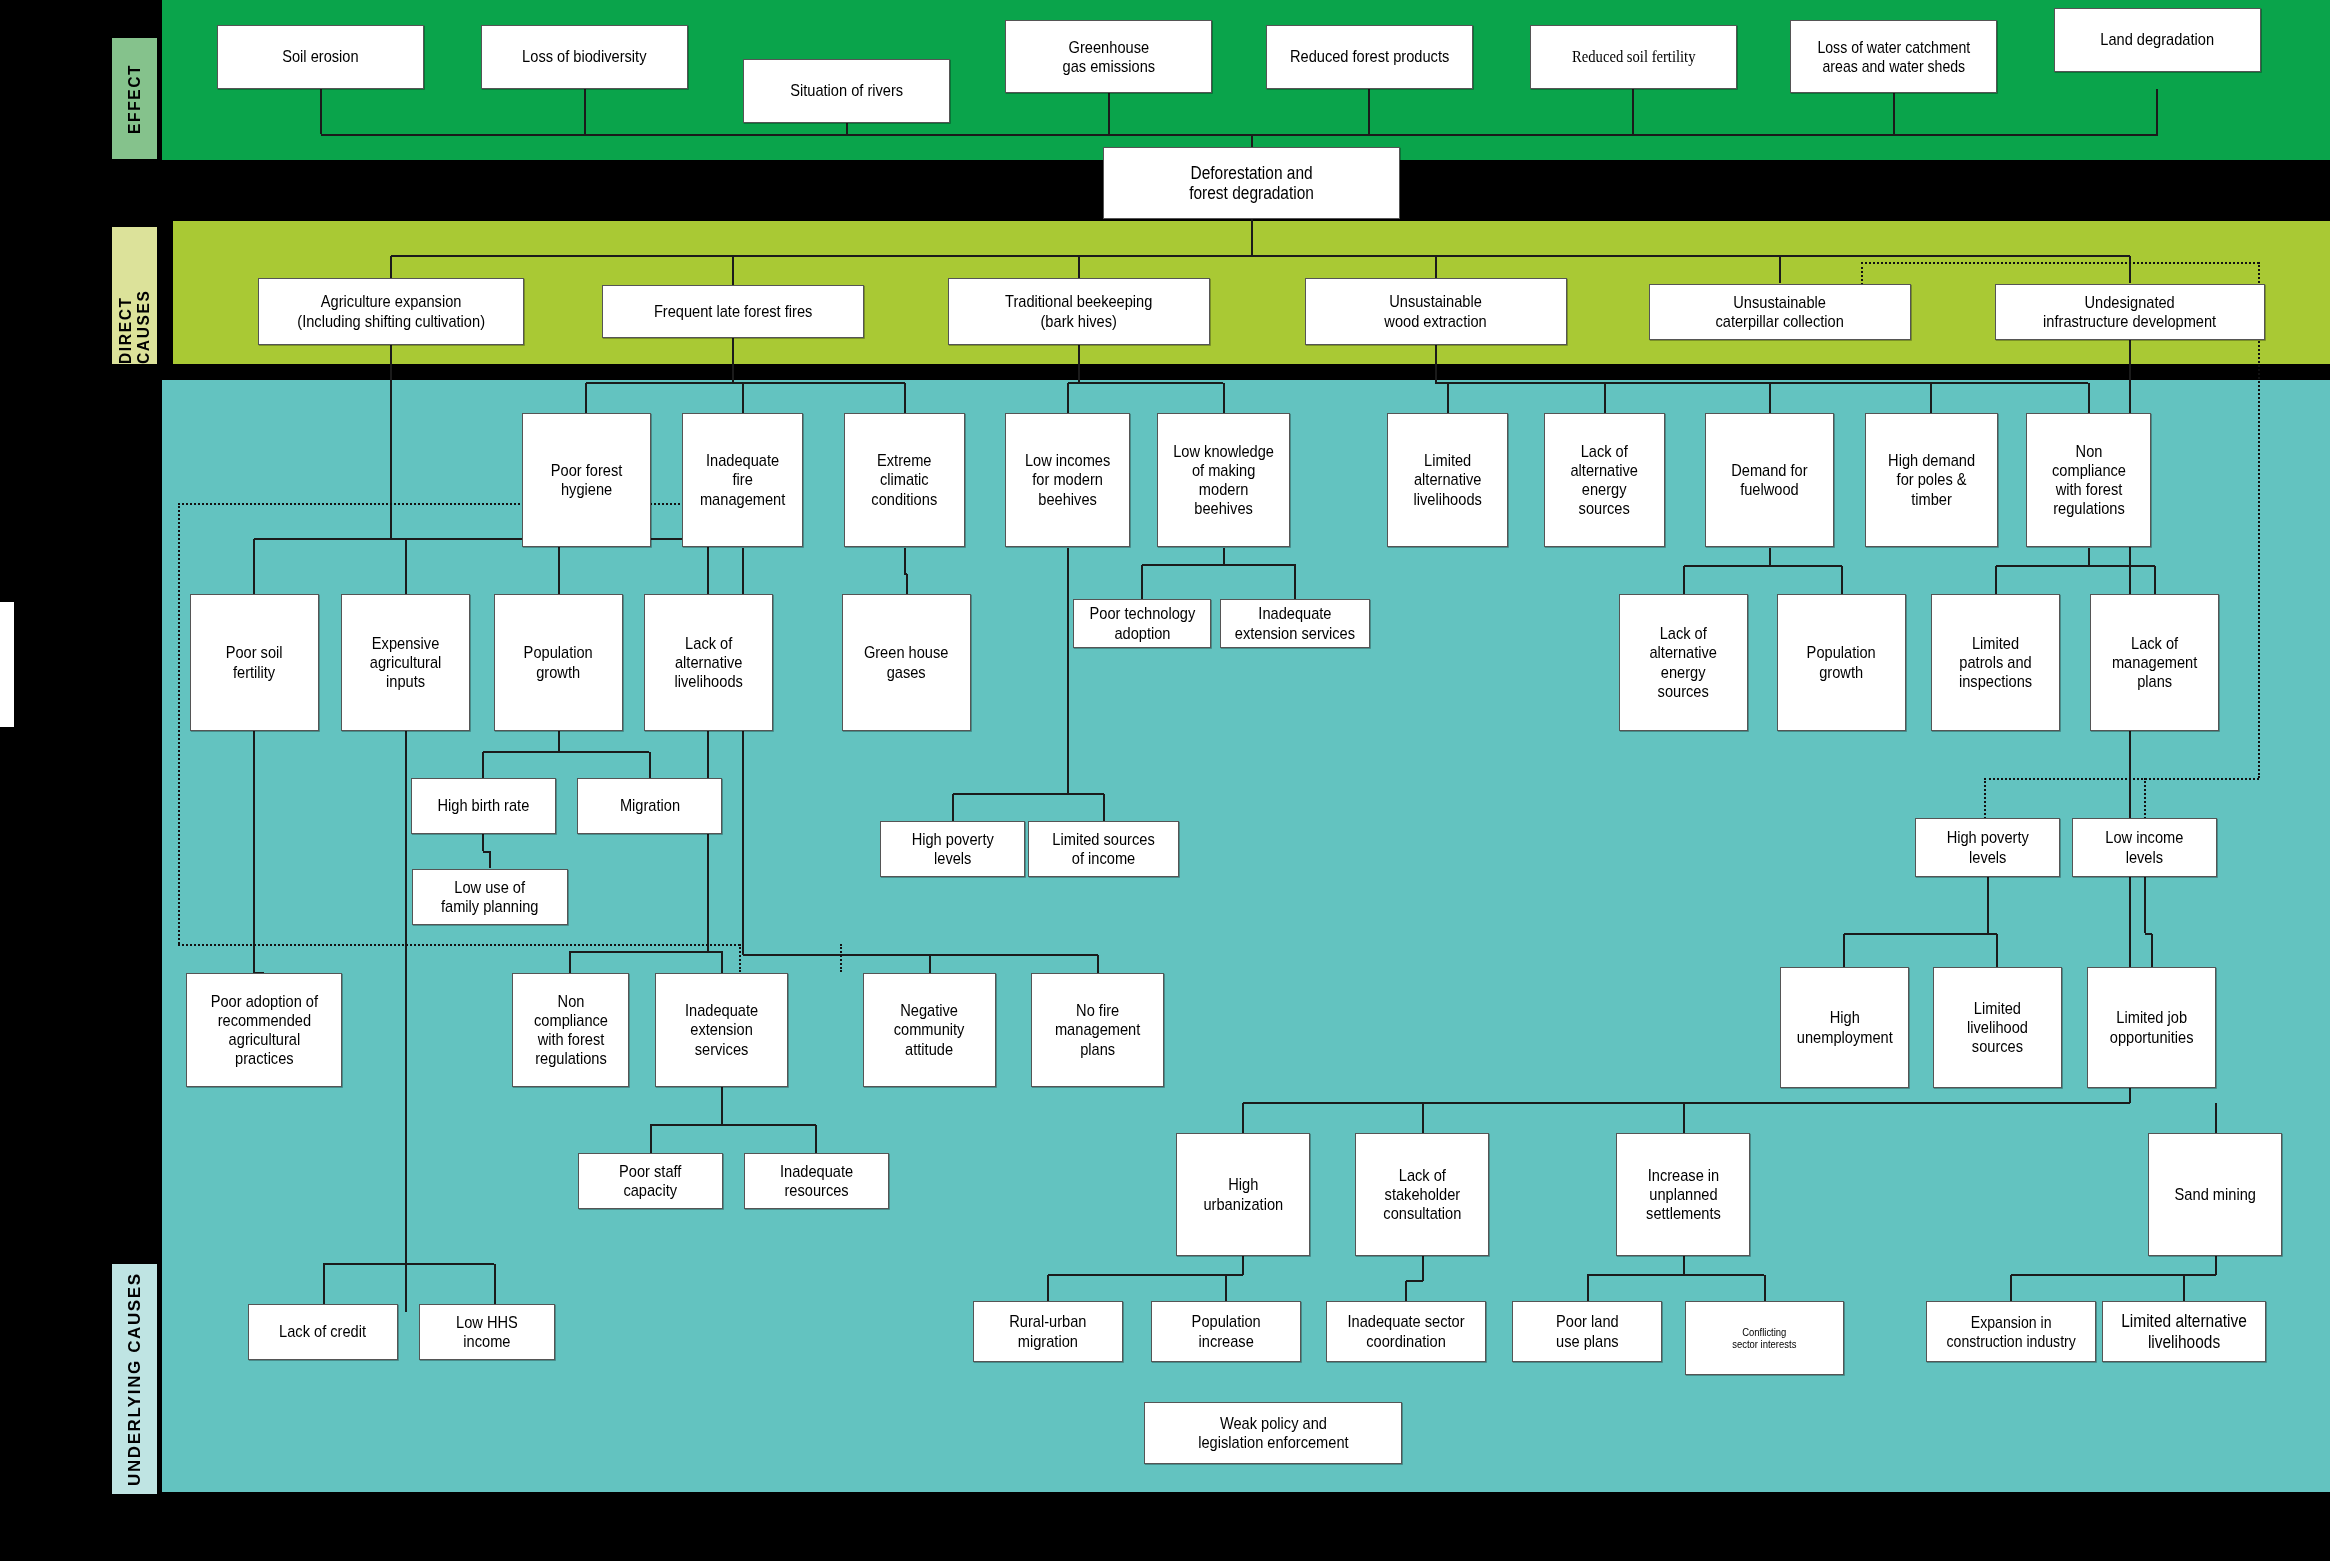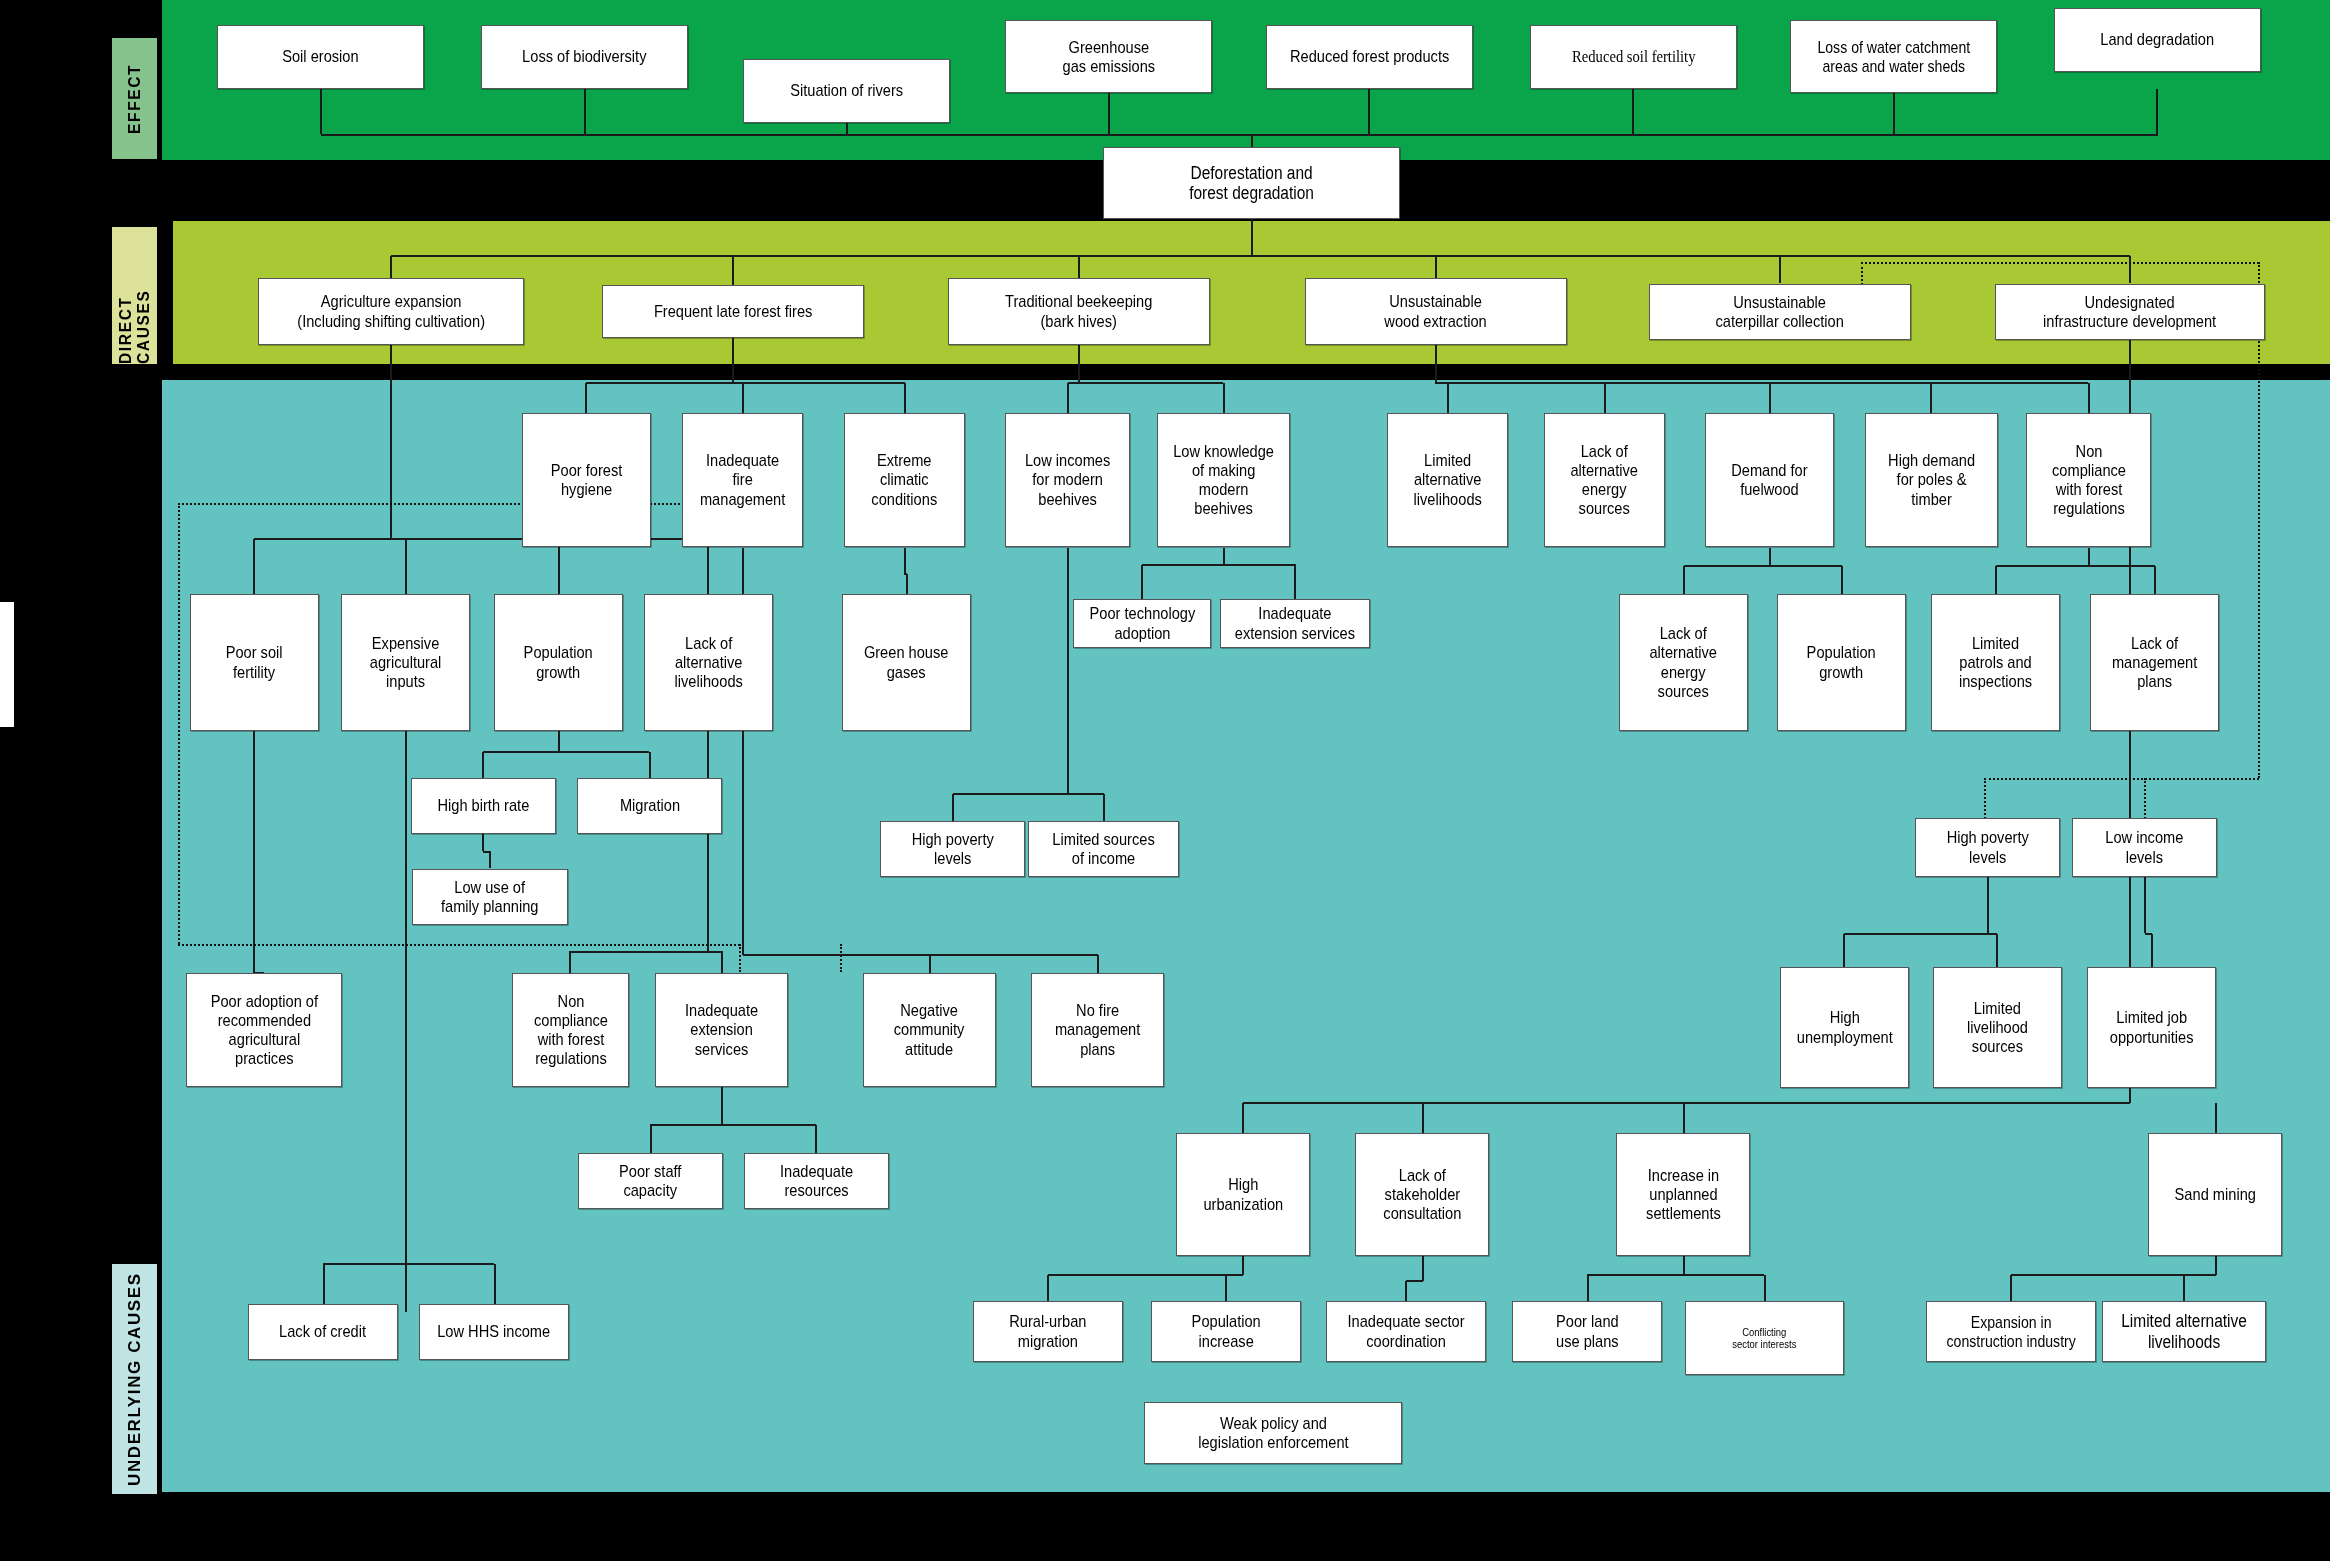"Low HHS income" div.node { width: 150px -> 136px }
